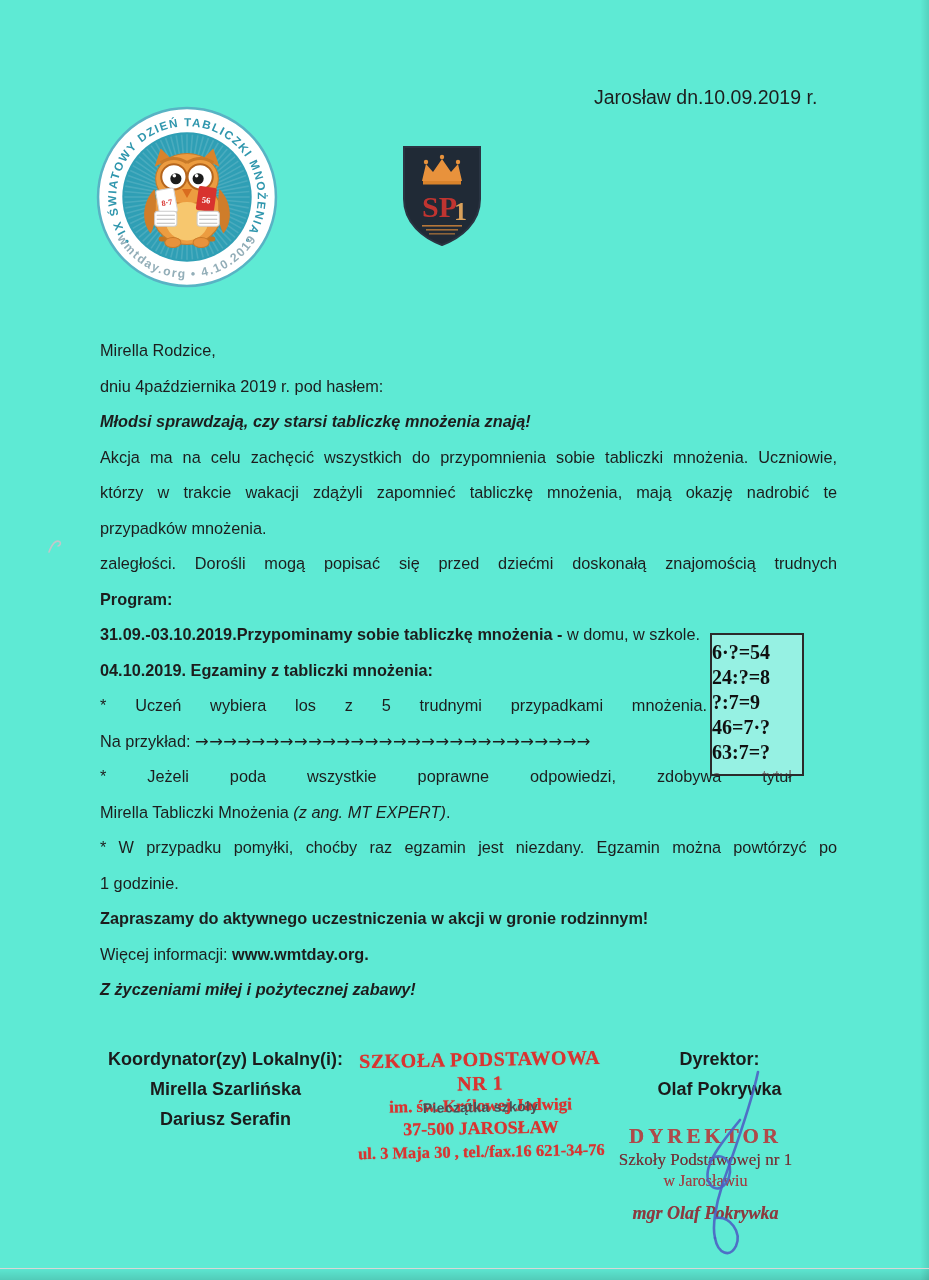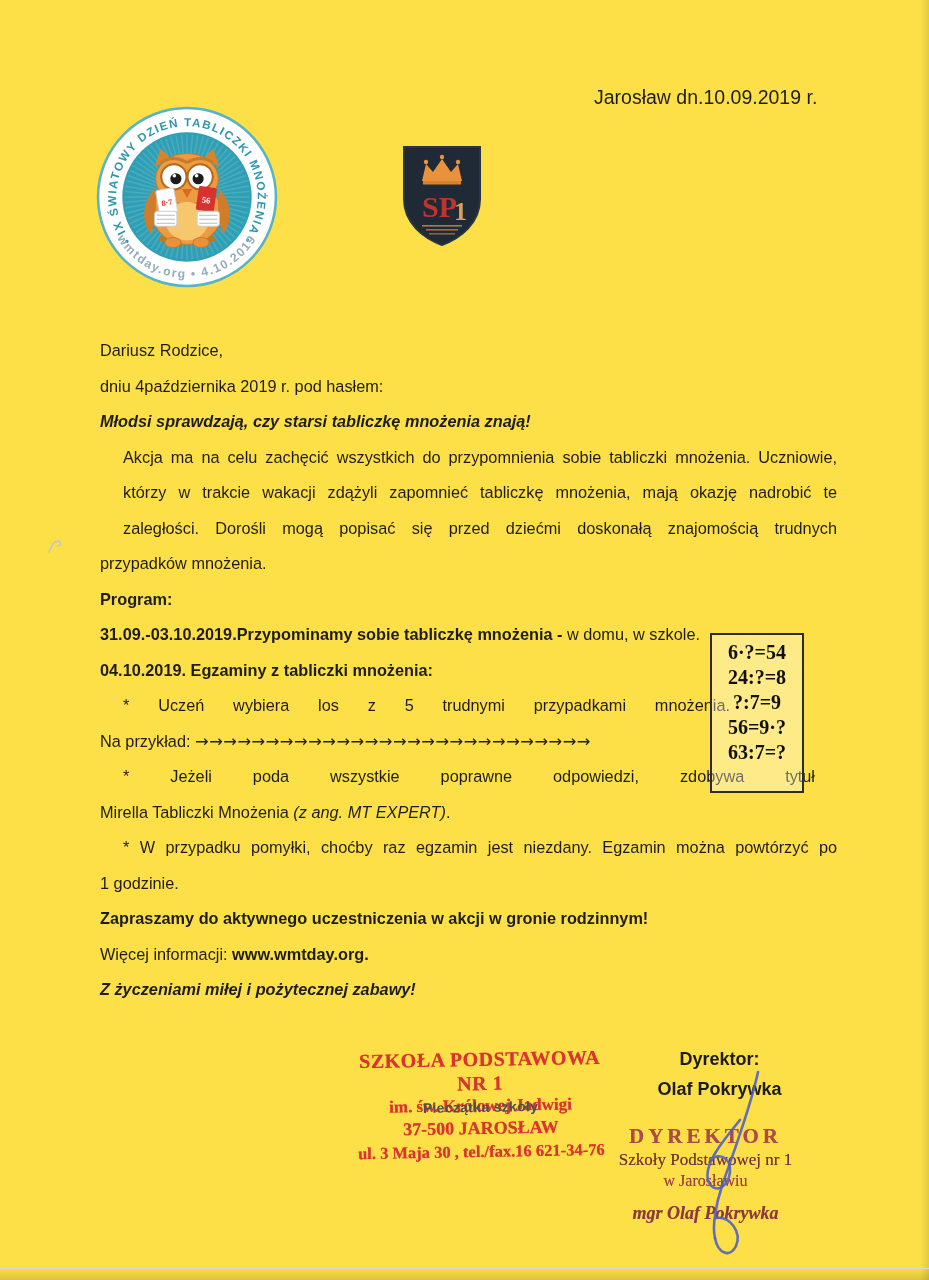"Jarosław dn.10.09.2019 r." .page { background: #fde047 -> #5eead4 }
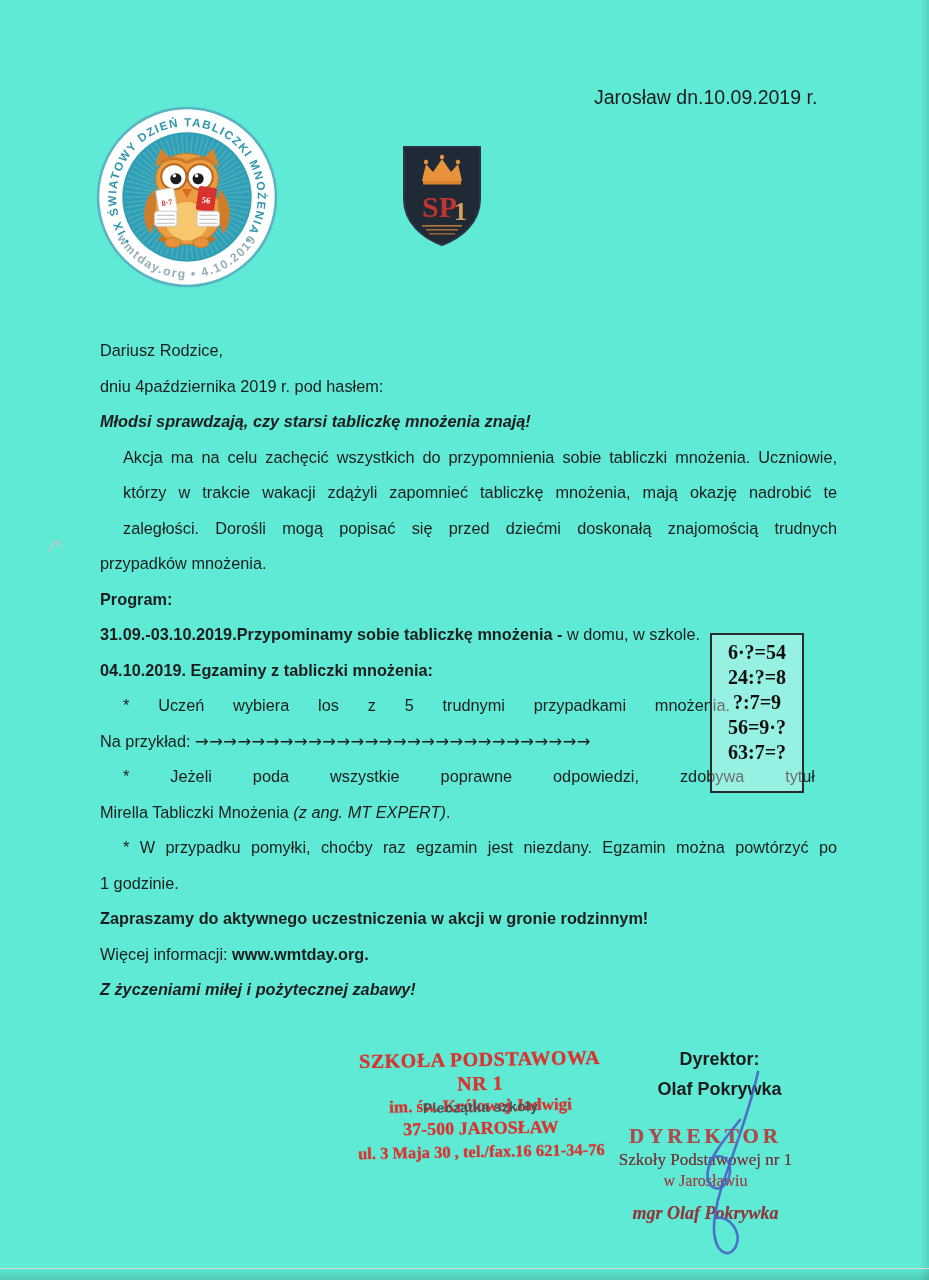"Dariusz Rodzice," div.line { text: Dariusz -> Mirella }
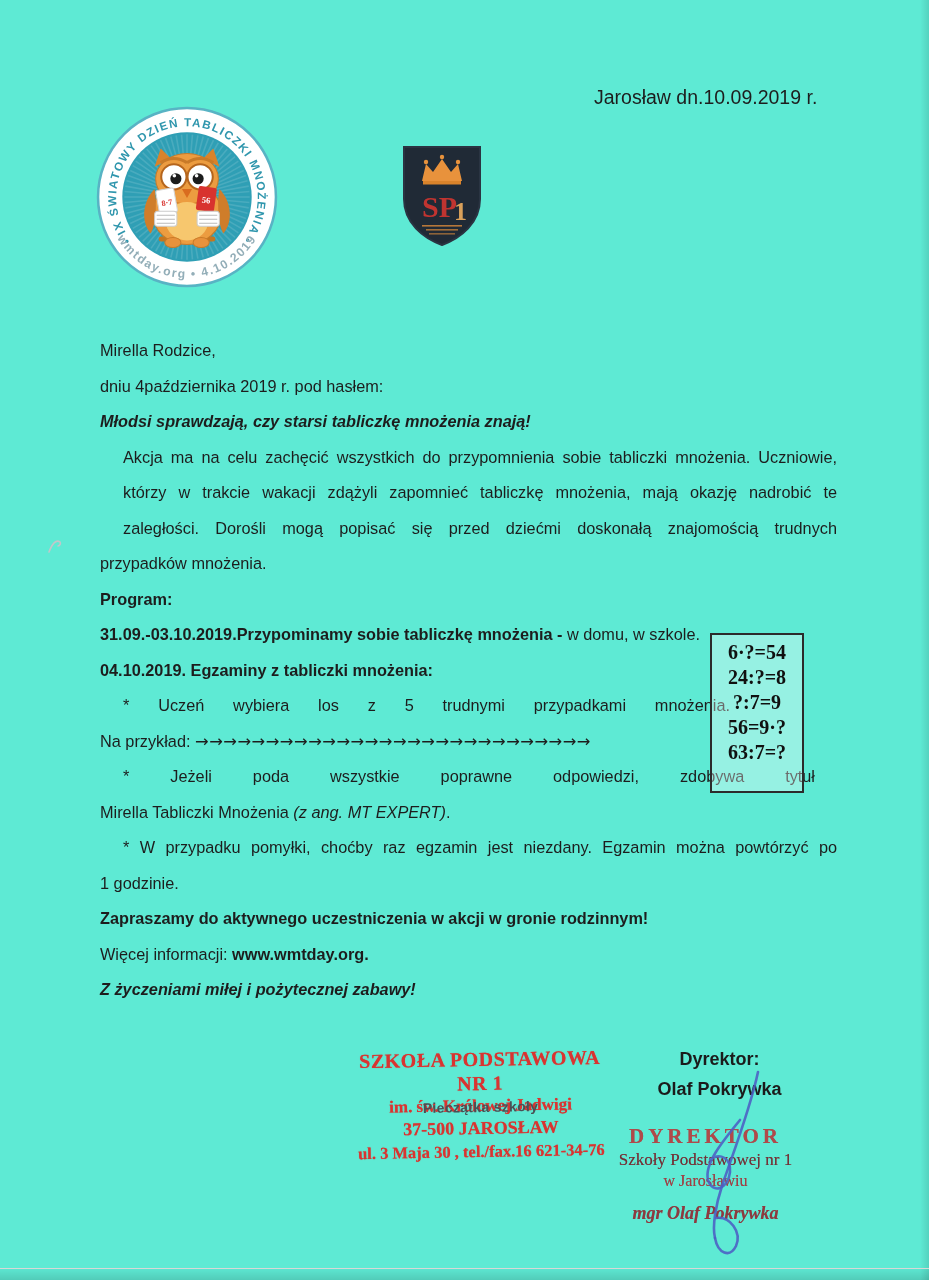"Akcja ma na celu zachęcić" .j { margin-left: 23px -> none }
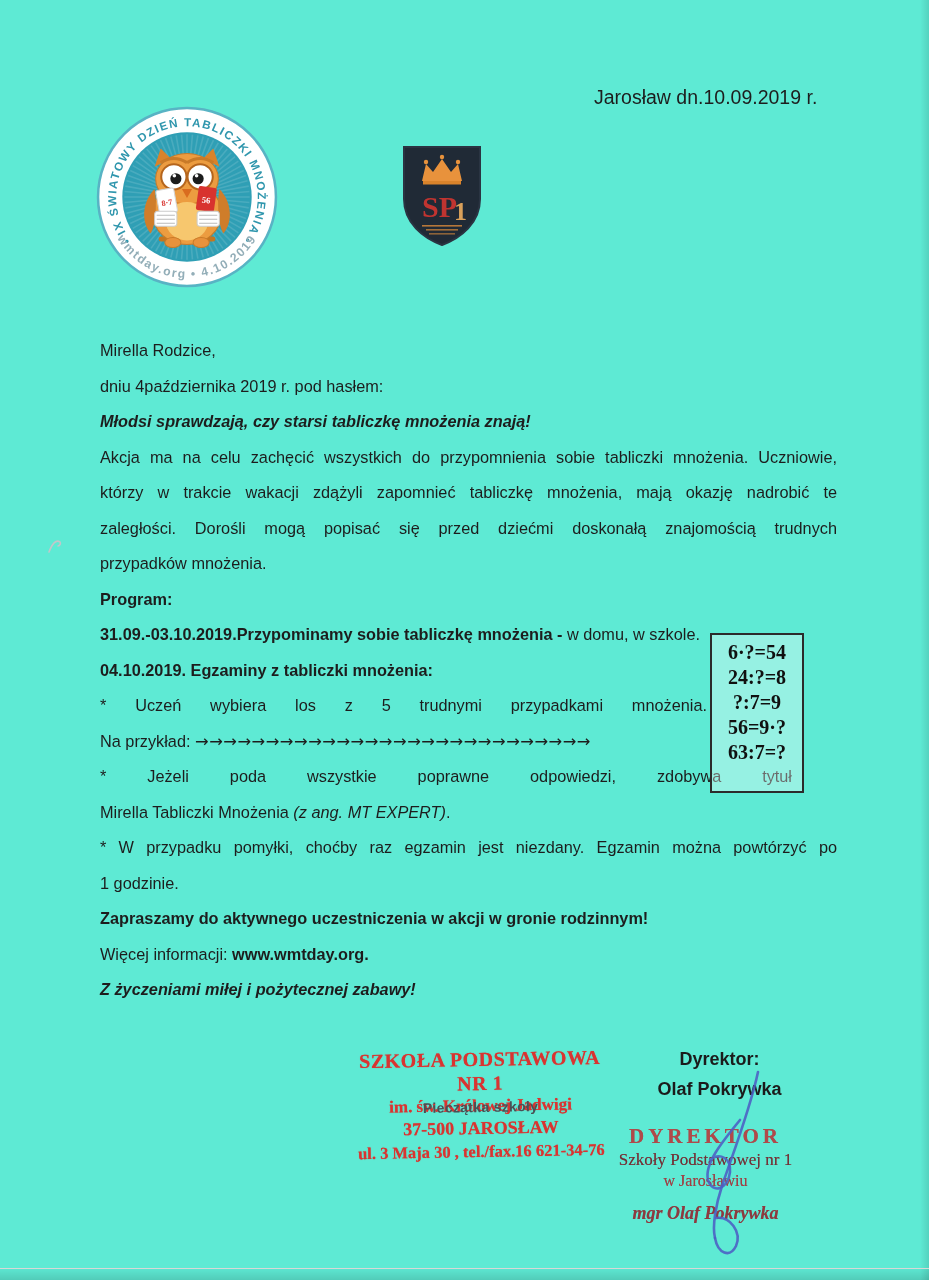"zaległości. Dorośli mogą popisać się" div.line { order: before "przypadków mnożenia." -> after "przypadków mnożenia." }
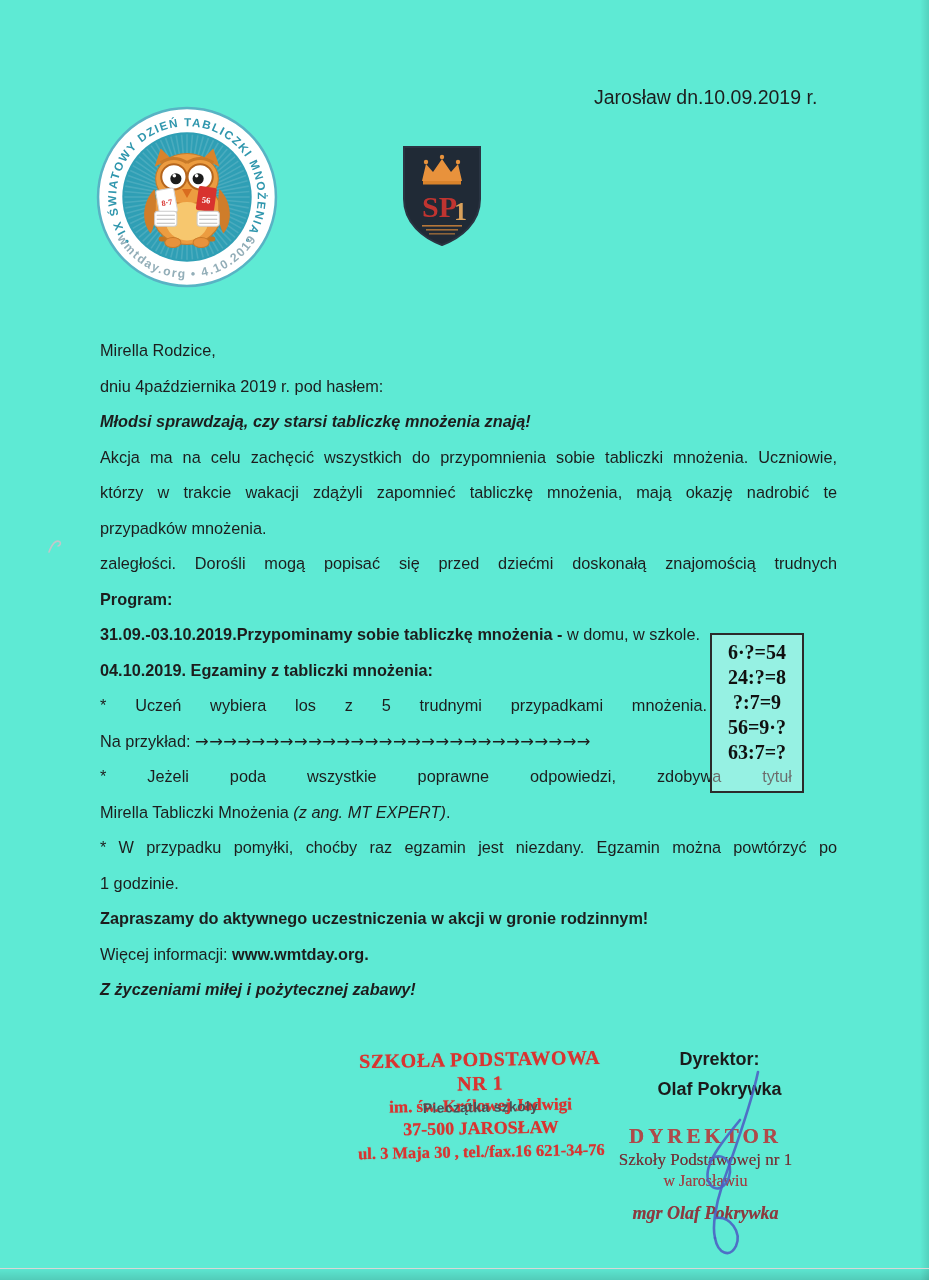"6·?=54" .mathbox { padding: 5px 0 26px 0 -> 5px 0 9px 0; text-align: center -> left }
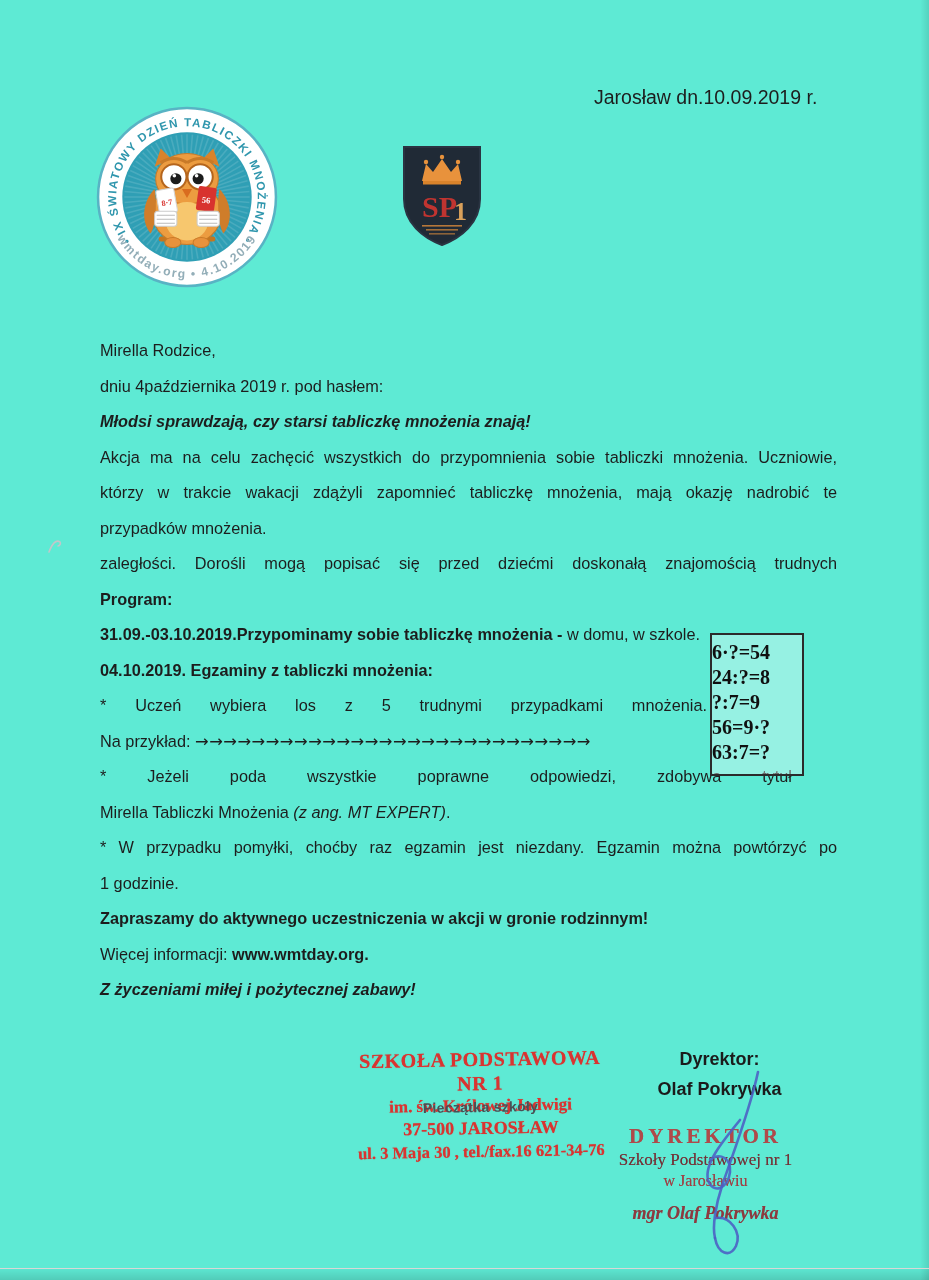"56=9·?" div { text: 56=9 -> 46=7 }
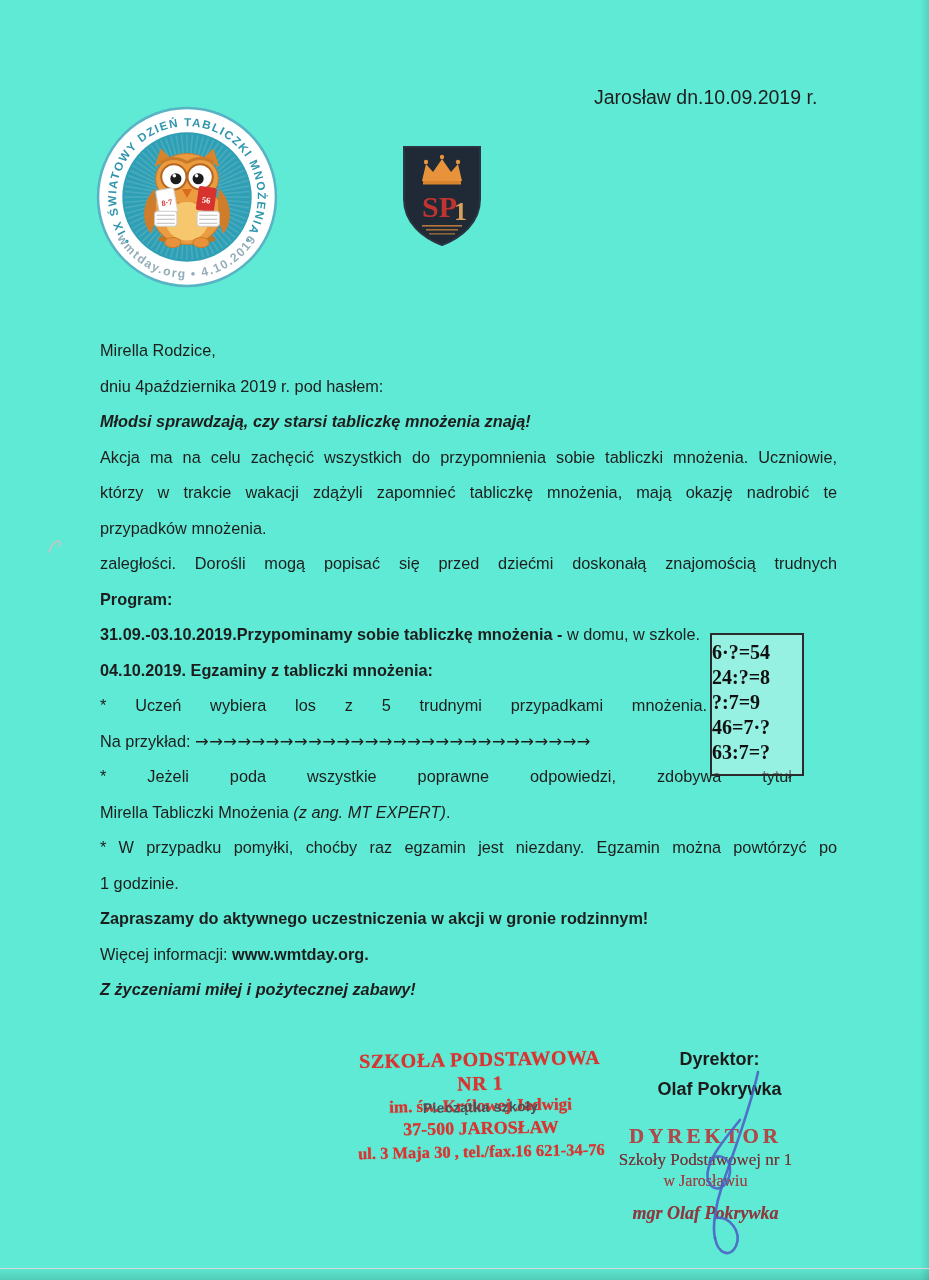"Koordynator(zy) Lokalny(i):" div.coordinators { html: none -> <div> <div>Koordynator(zy) Lokalny(i):</div> <div>Mirella Szarlińska</div> <div>Dariusz Serafin</div> </div> }
